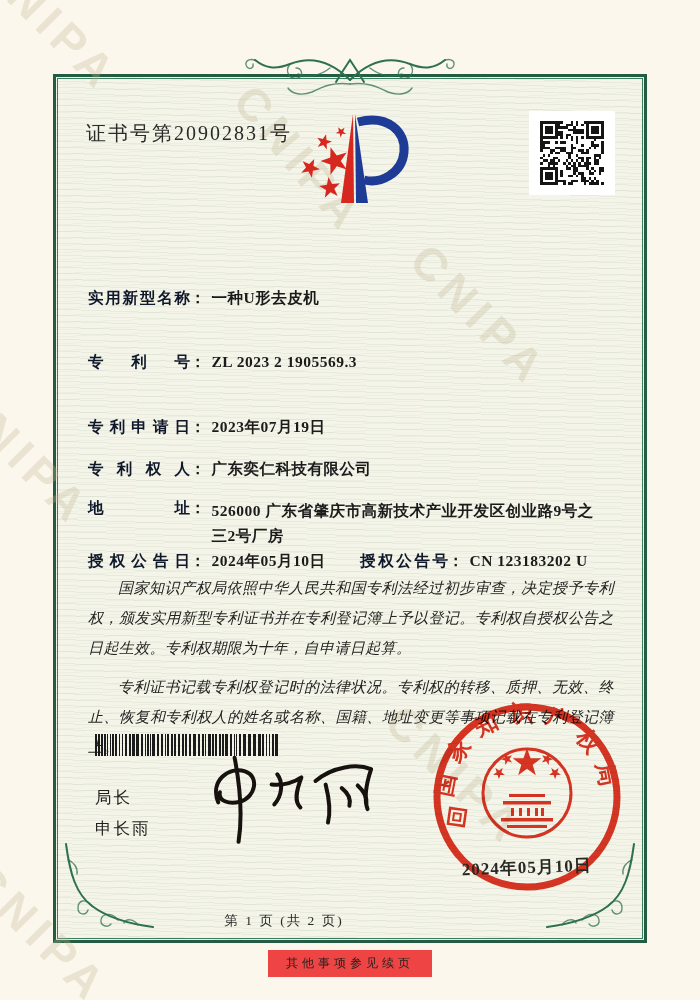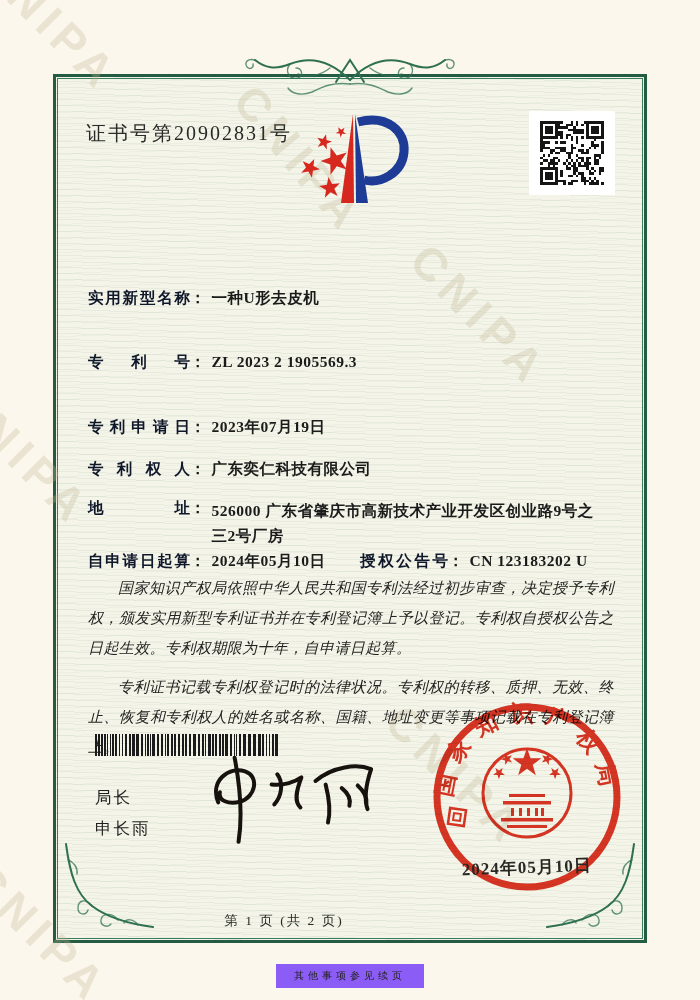"自申请日起算" span.lab { text: 自申请日起算 -> 授权公告日 }
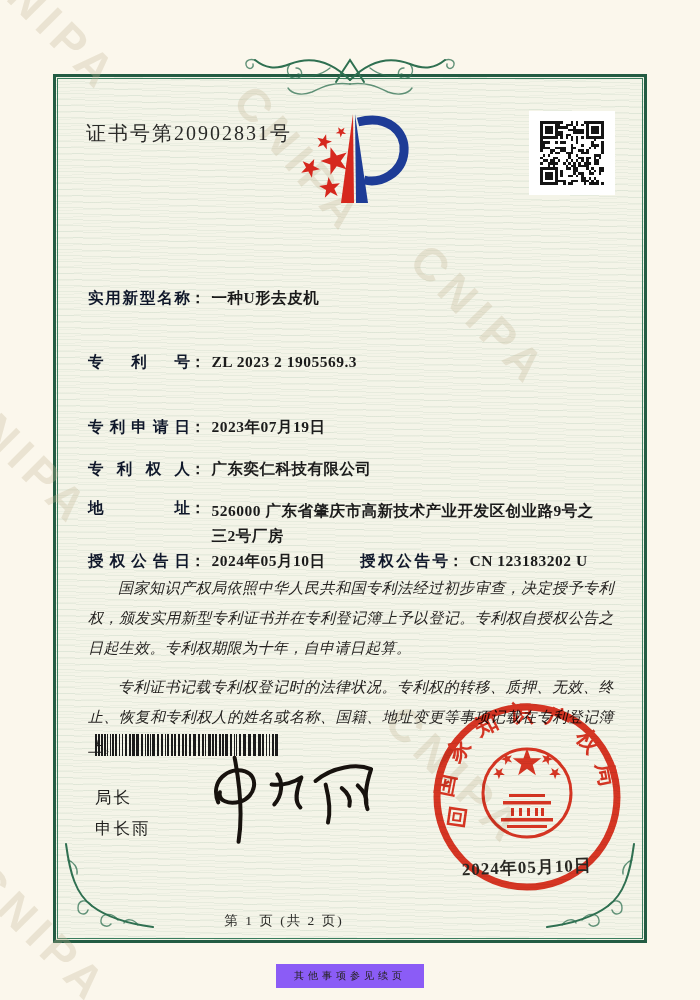"其他事项参见续页" .contin { background: #8b5cf6 -> #ef4444; font-size: 10px -> 12px; margin-top: 14px -> none }
